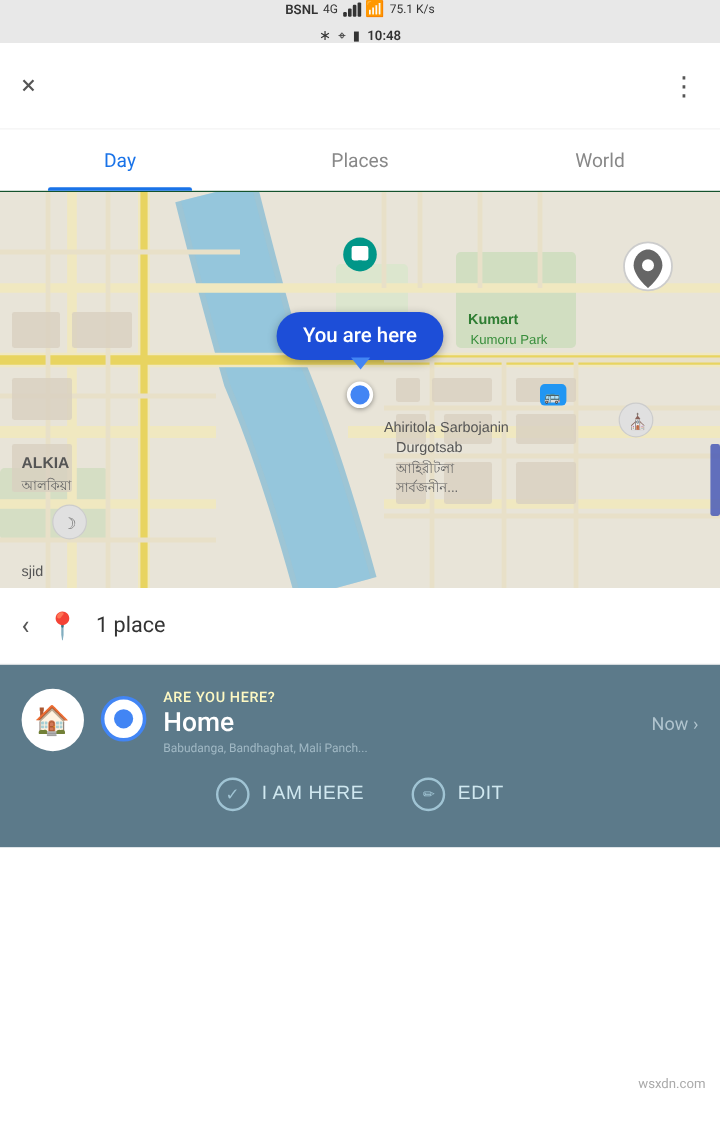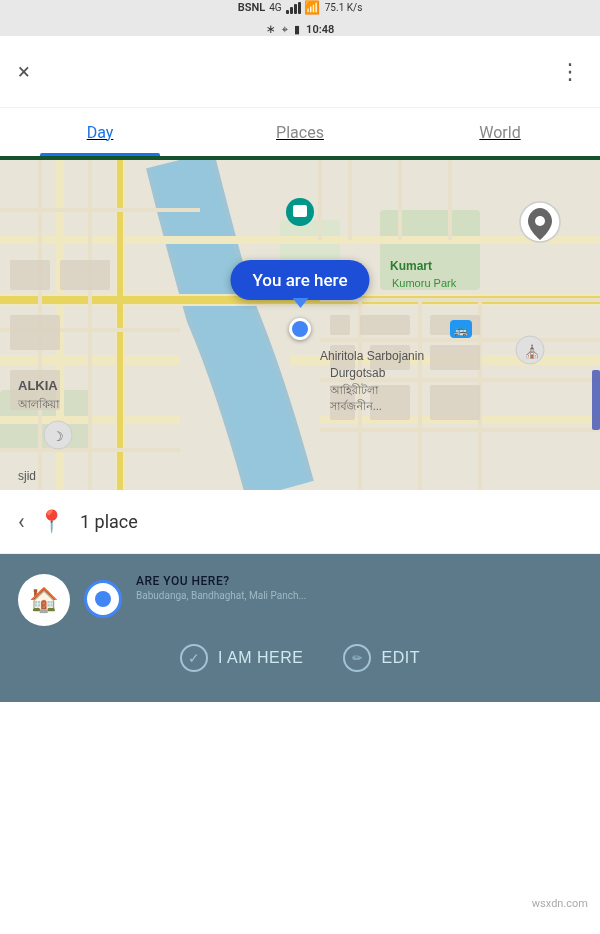"Day" .tabs { border-bottom: 4px solid #14532d -> 1px solid #14532d; text-decoration: underline -> none }
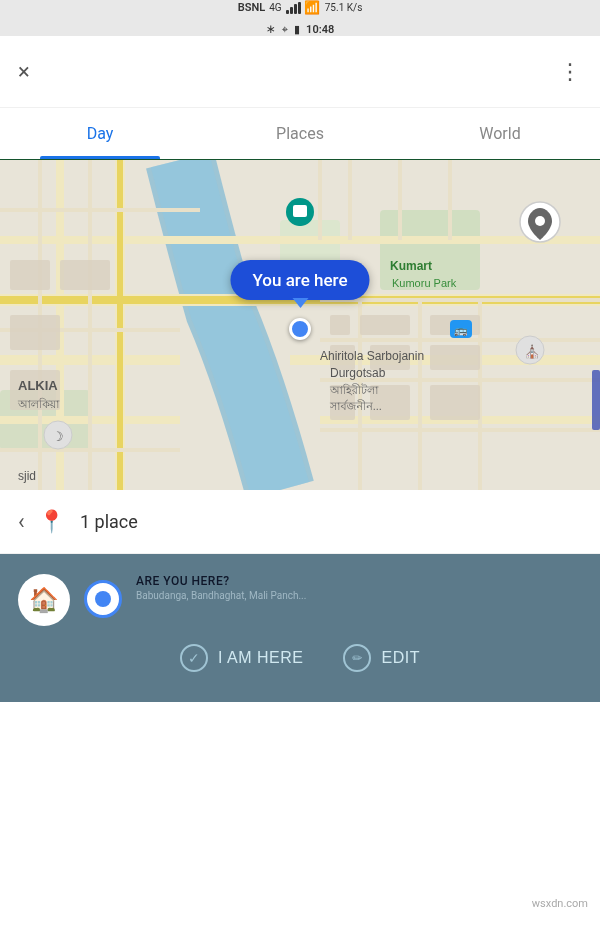"ARE YOU HERE?" .card-label { color: #0f172a -> #fef9c3 }
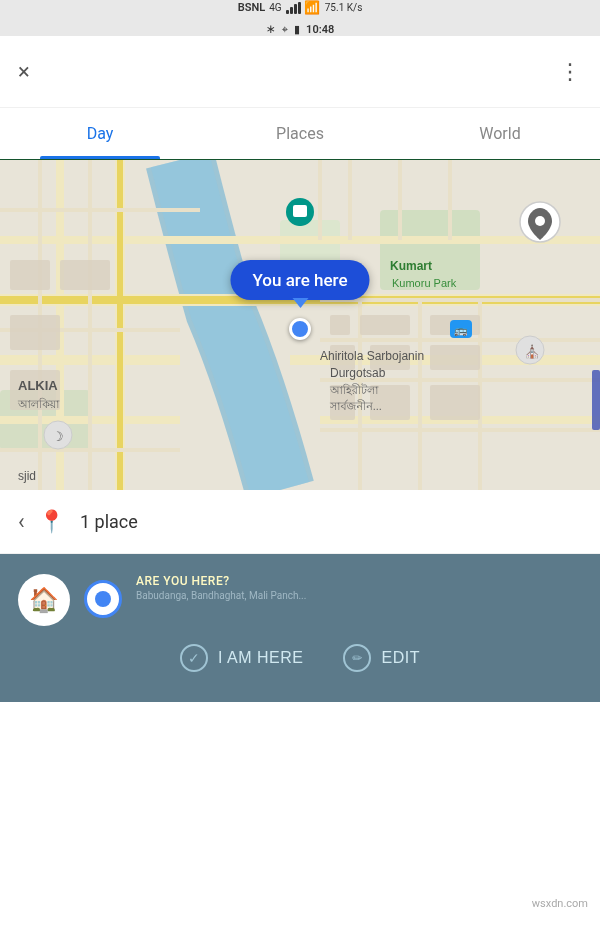"Home" div.card-title-row { html: none -> <div> <span>Home</span> <span> <span>Now</span> <span>›</span> </span> </div> }
